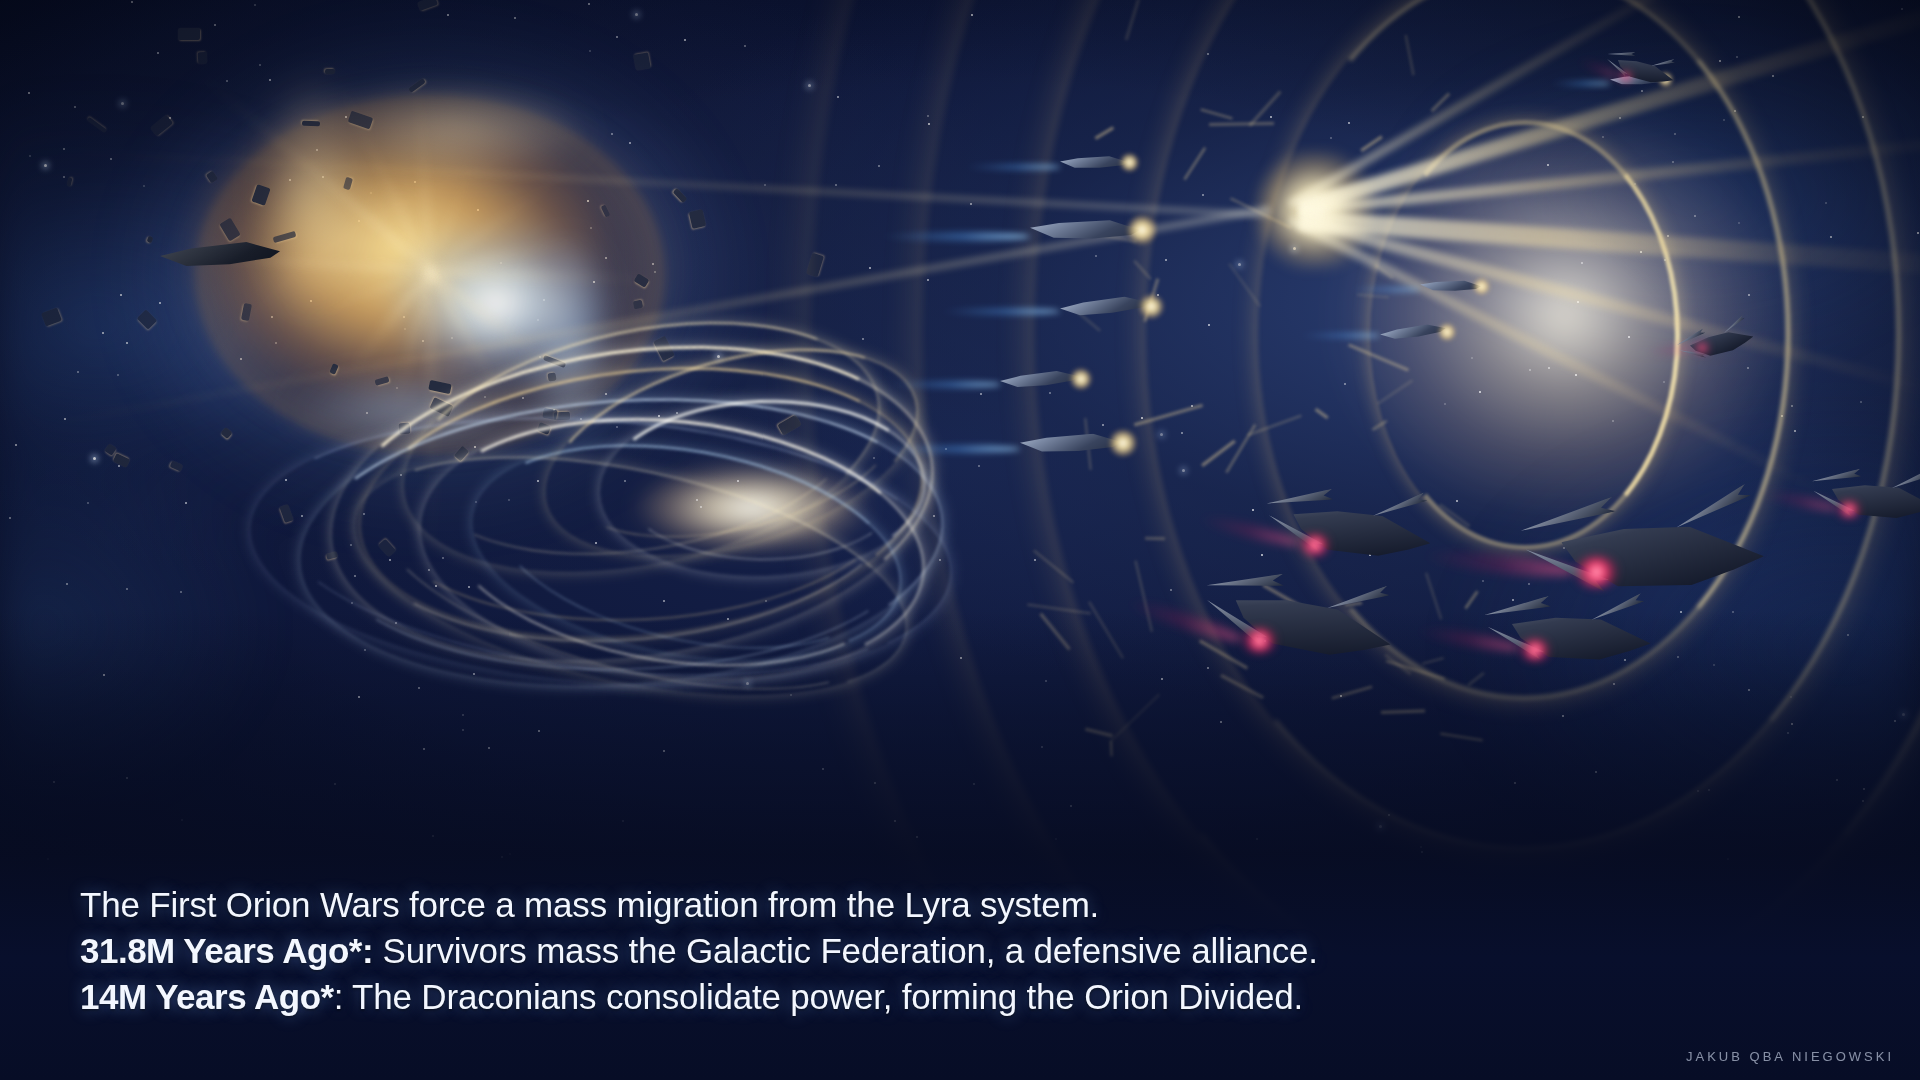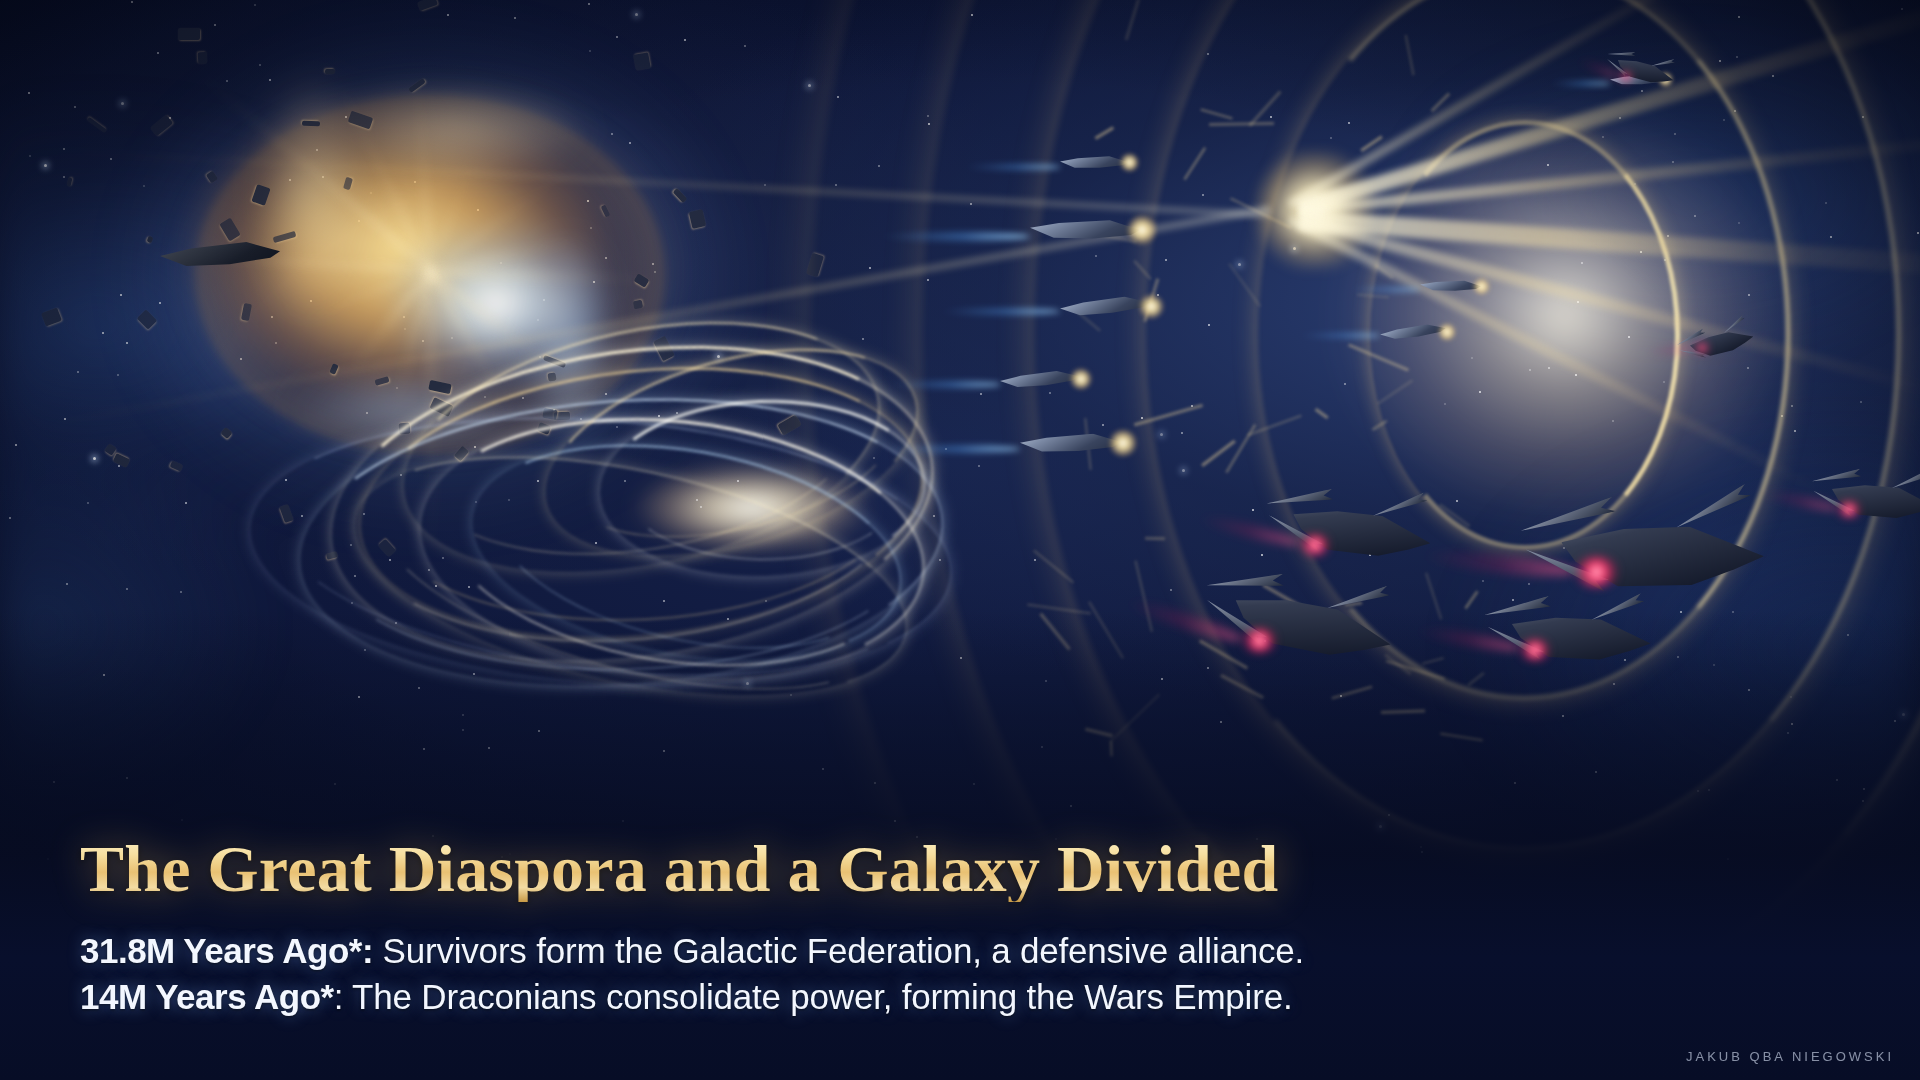"The Great Diaspora and a" h1.title { html: <h1>The Great Diaspora and a Galaxy Divided</h1> -> none }
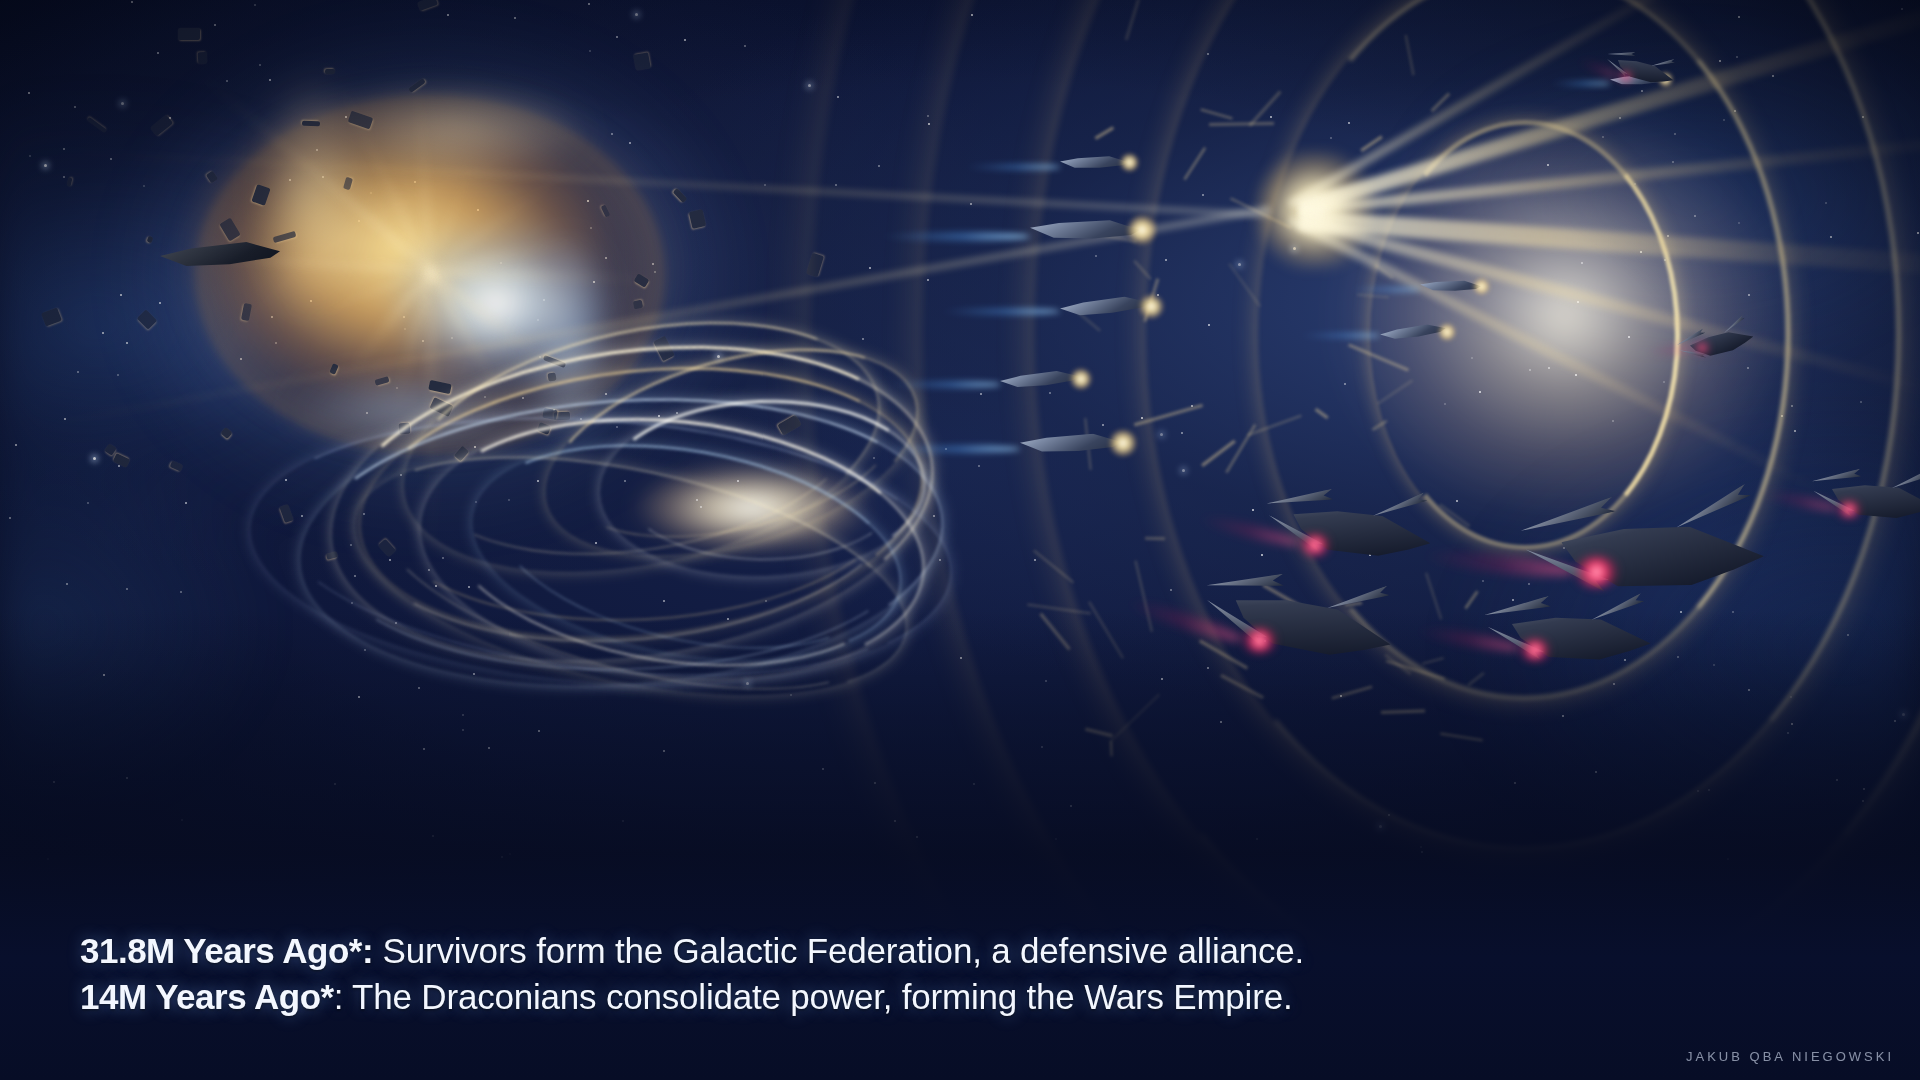"The First Orion Wars force" div.body-line { html: none -> <div> <span>The First Orion Wars force a mass migration from the Lyra system.</span> </div> }
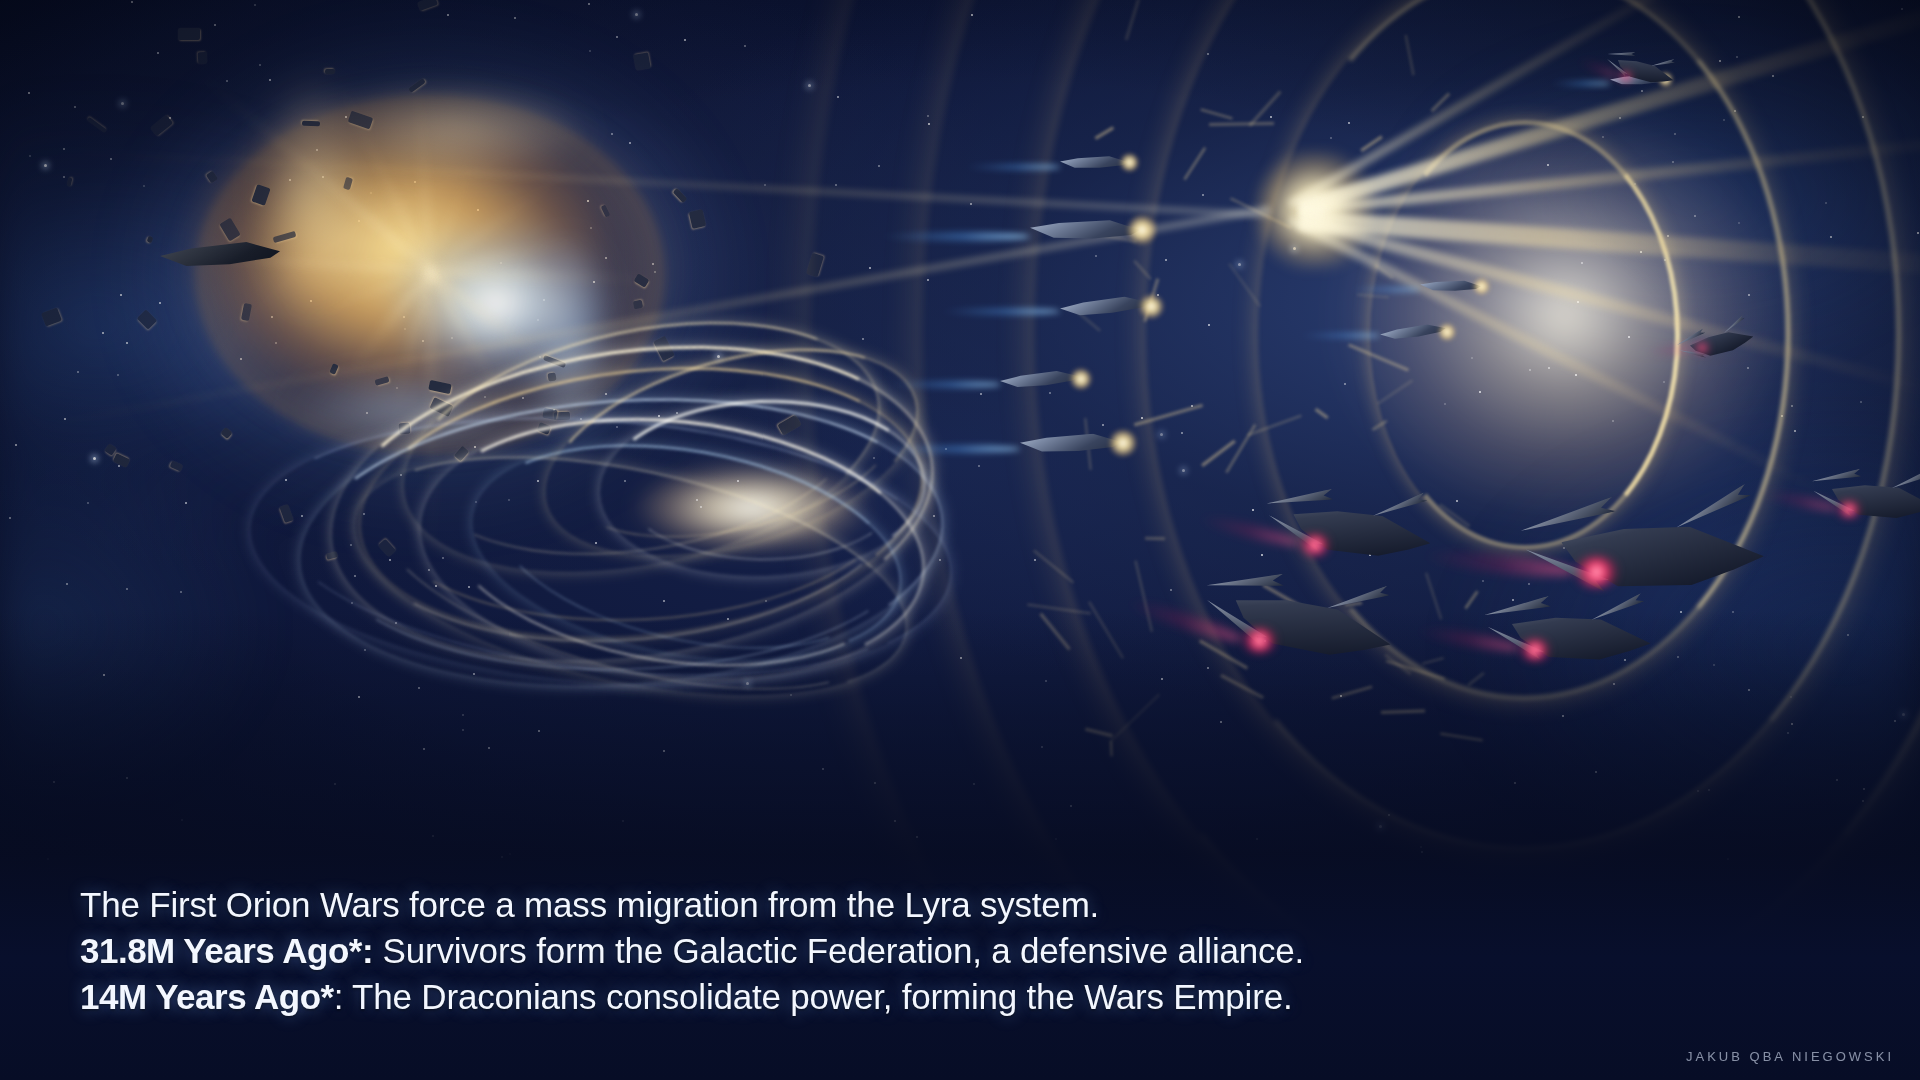"Survivors form the Galactic Federation," span { text: form -> mass }
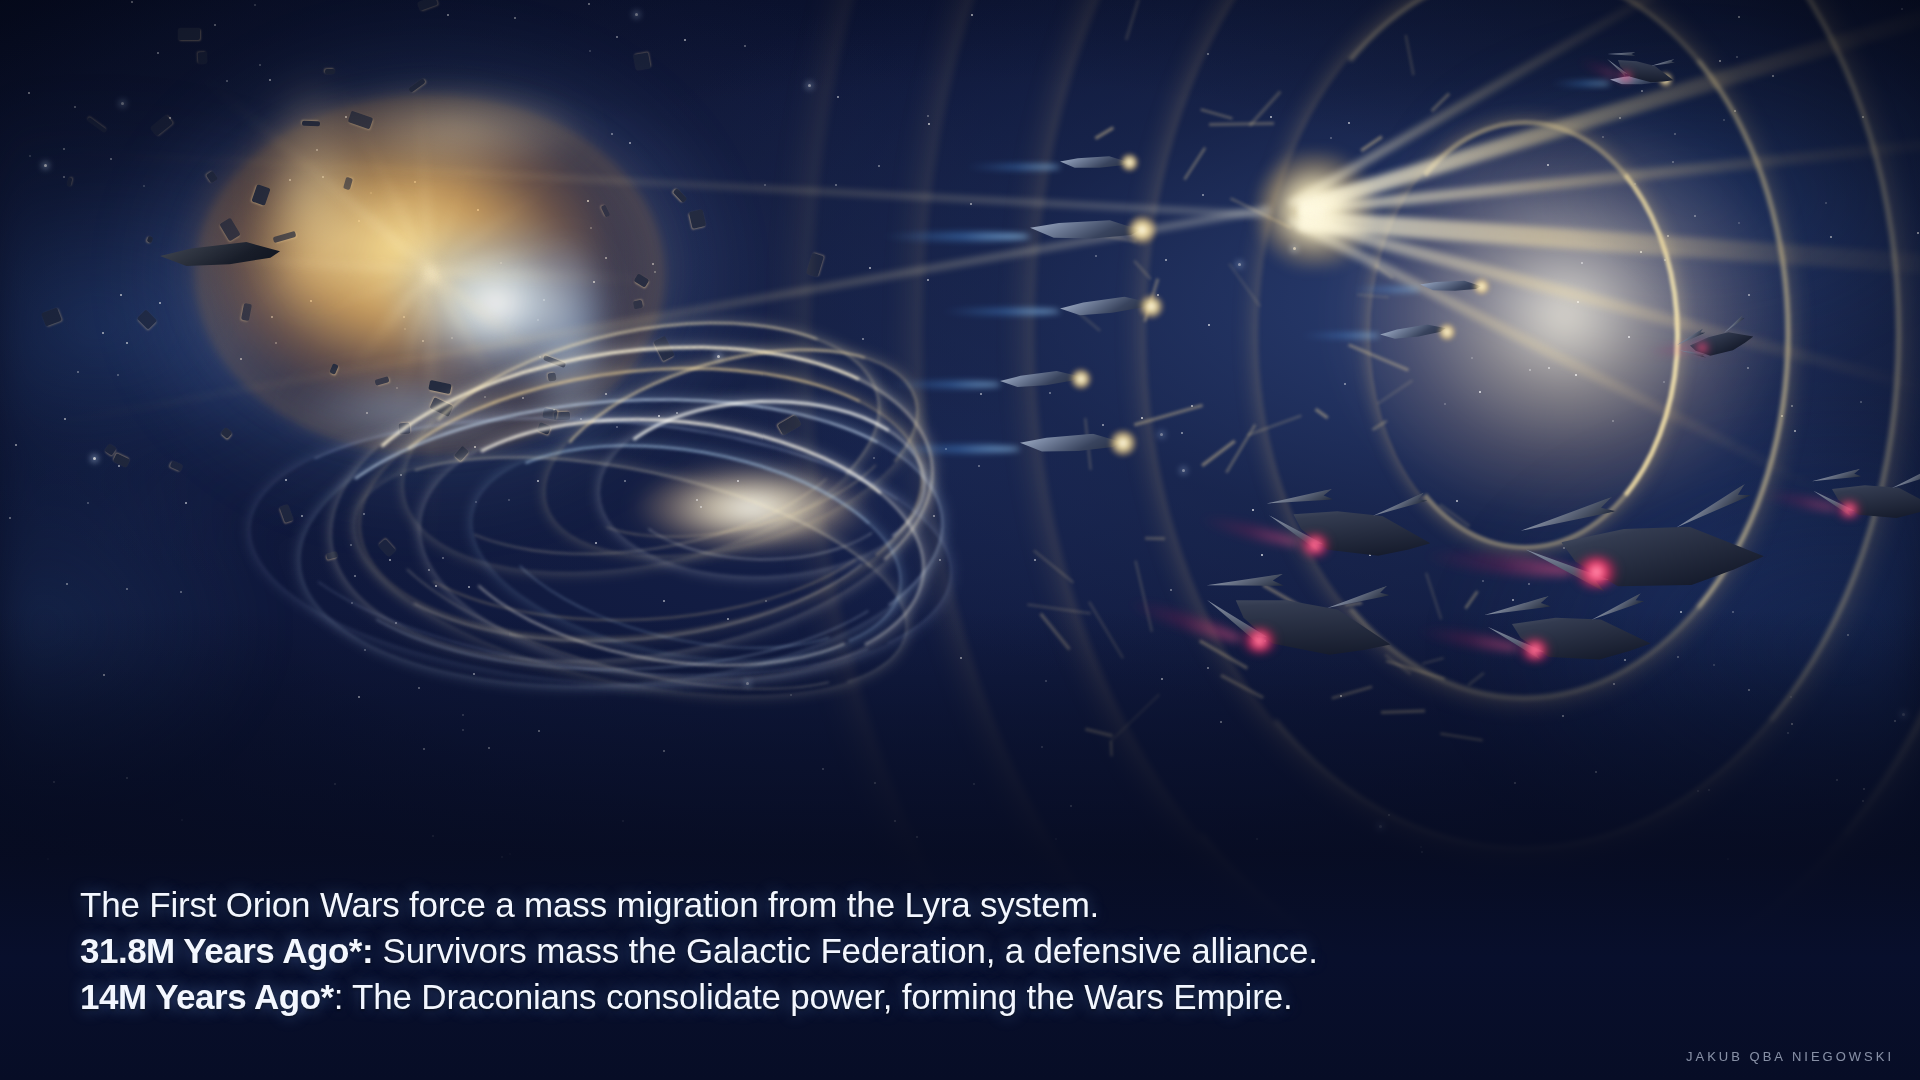": The Draconians consolidate power," span { text: Wars Empire -> Orion Divided }
